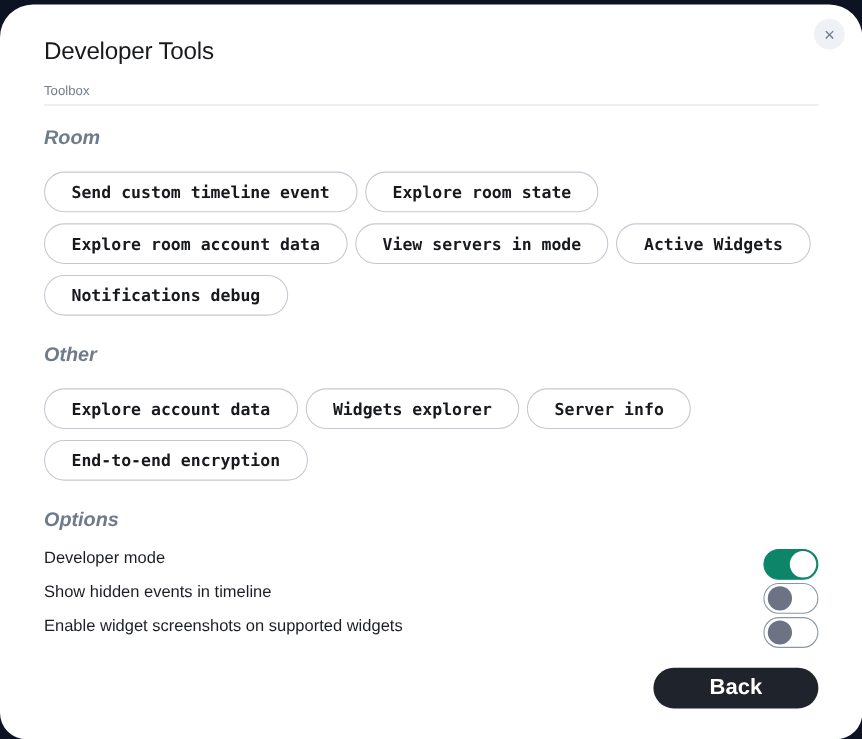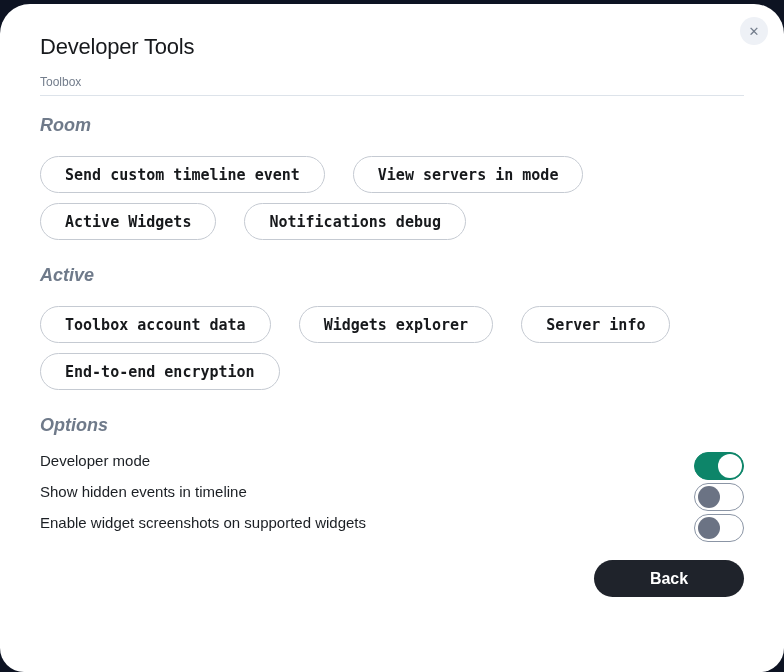"Send custom timeline event" .btn-row { gap: 10px 28px -> 10px 7px }
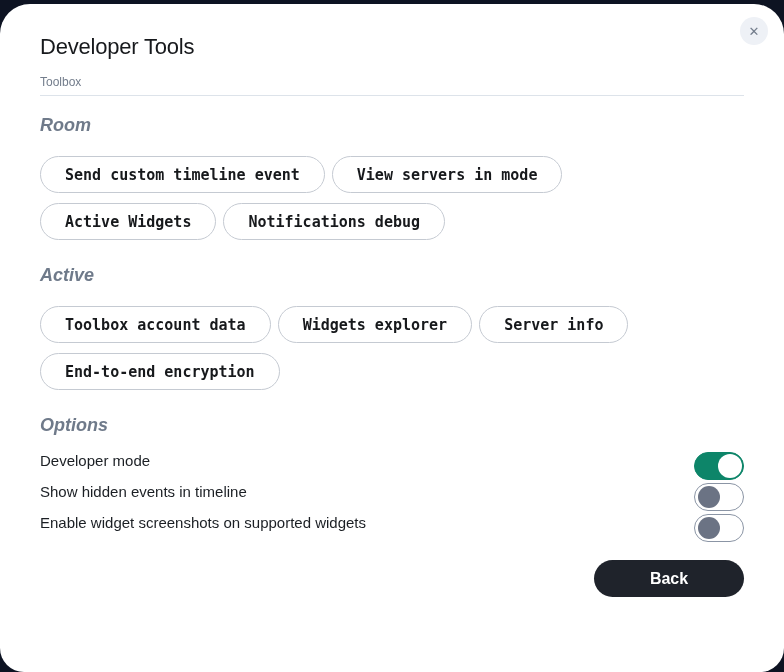"Explore room state" button.devtool-btn { html: none -> <button>Explore room state</button> }
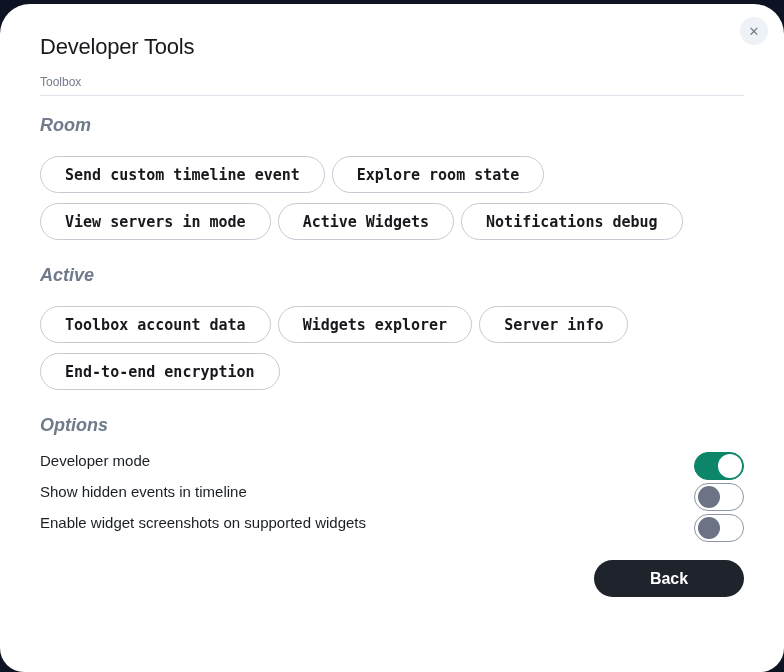"Explore room account data" button.devtool-btn { html: none -> <button>Explore room account data</button> }
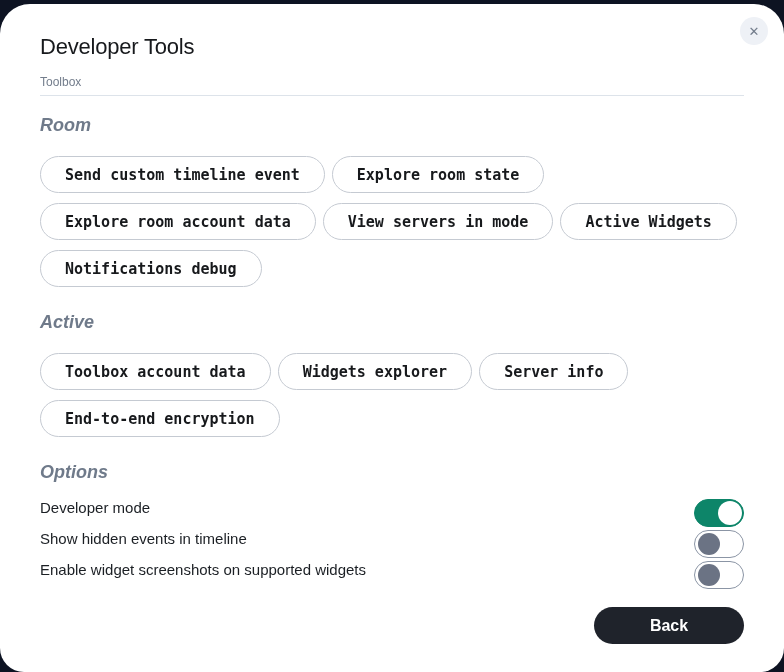"Active" h2.section-heading { text: Active -> Other }
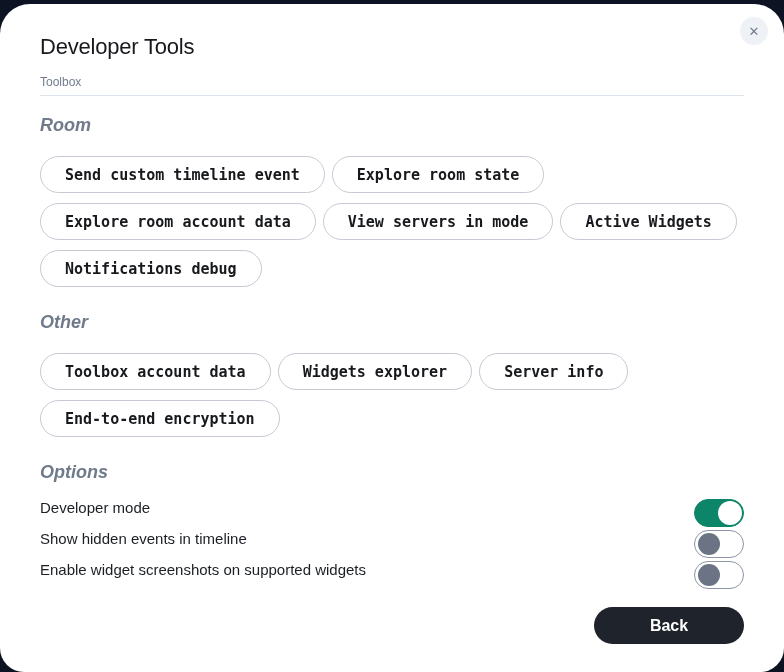"Toolbox account data" button.devtool-btn { text: Toolbox -> Explore }
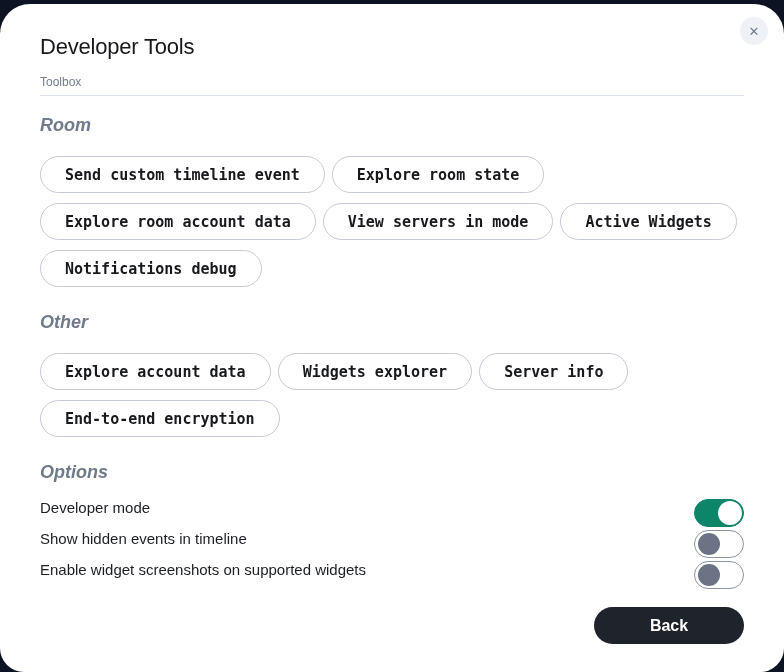"Back" .back-btn { font-size: 16px -> 20px }
